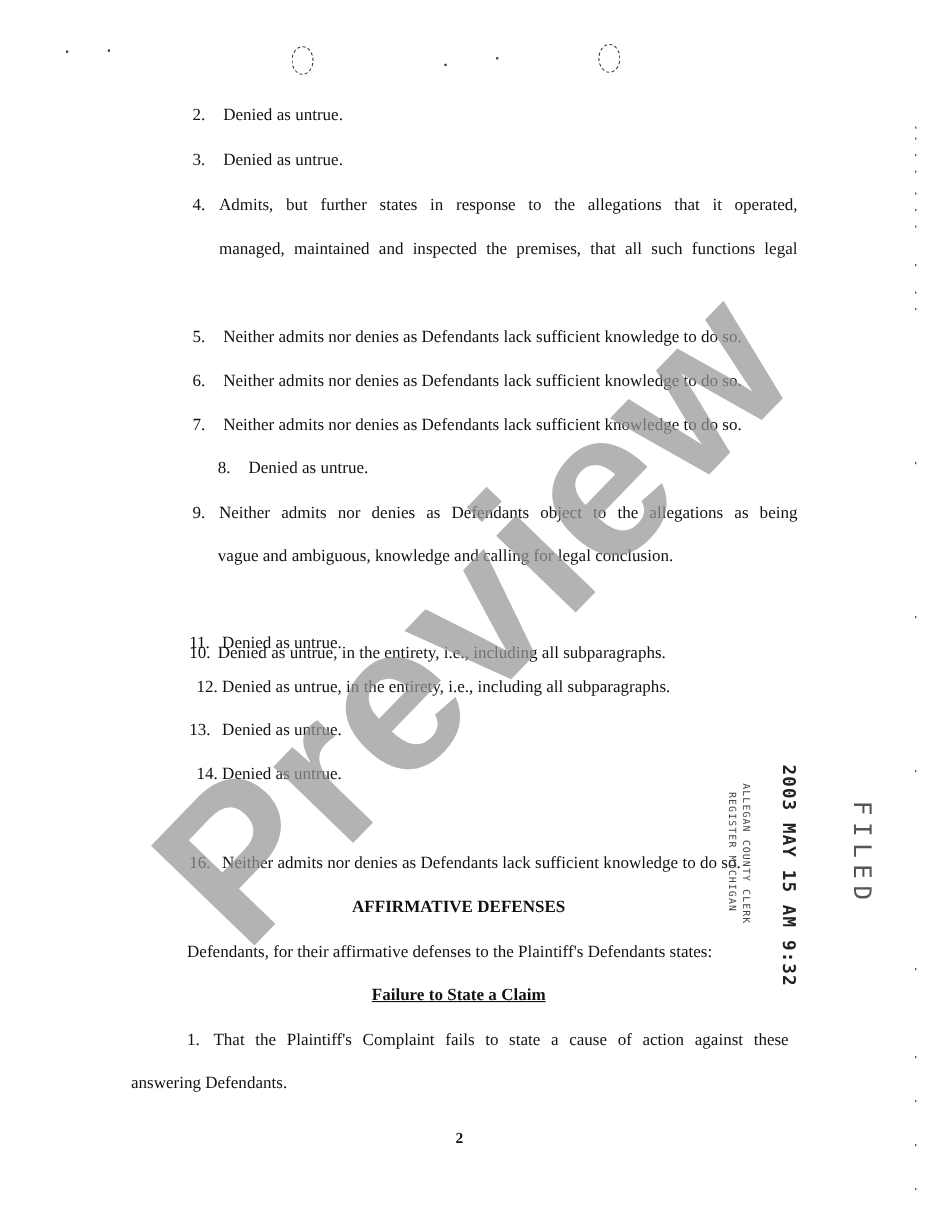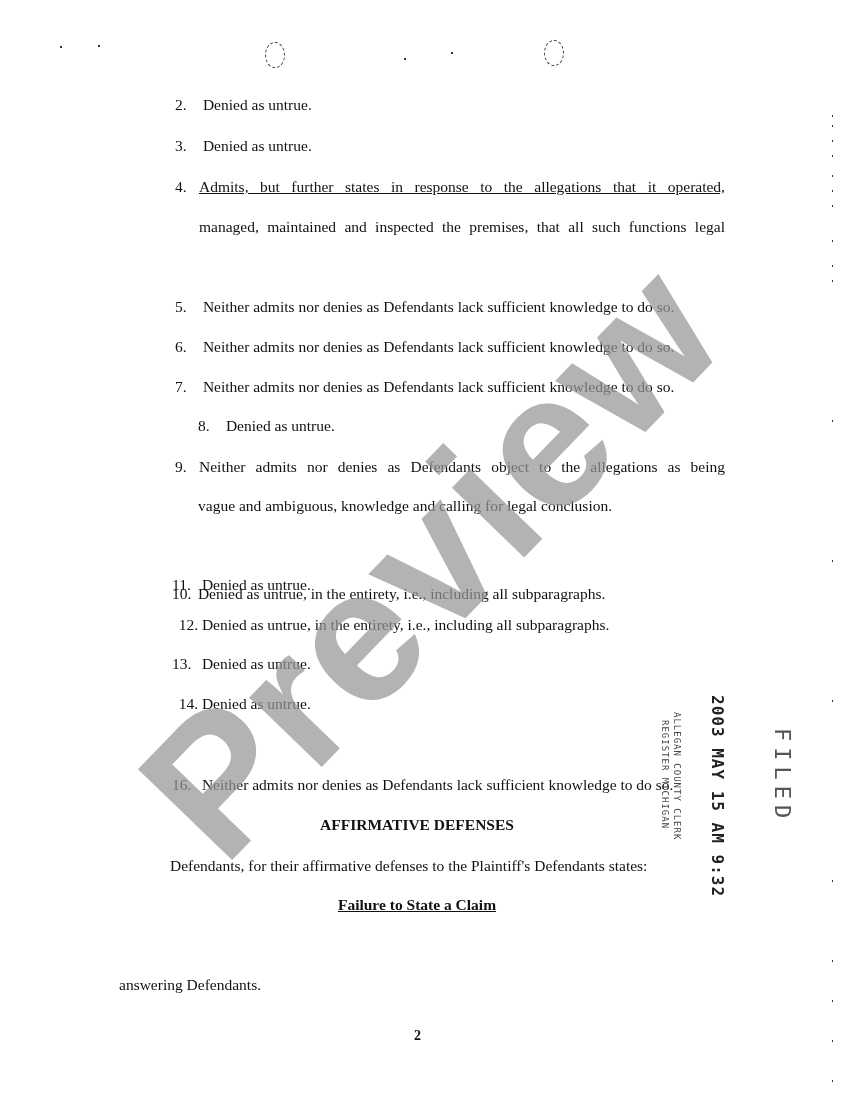"Admits, but further states in" span.justify { text-decoration: underline -> none }
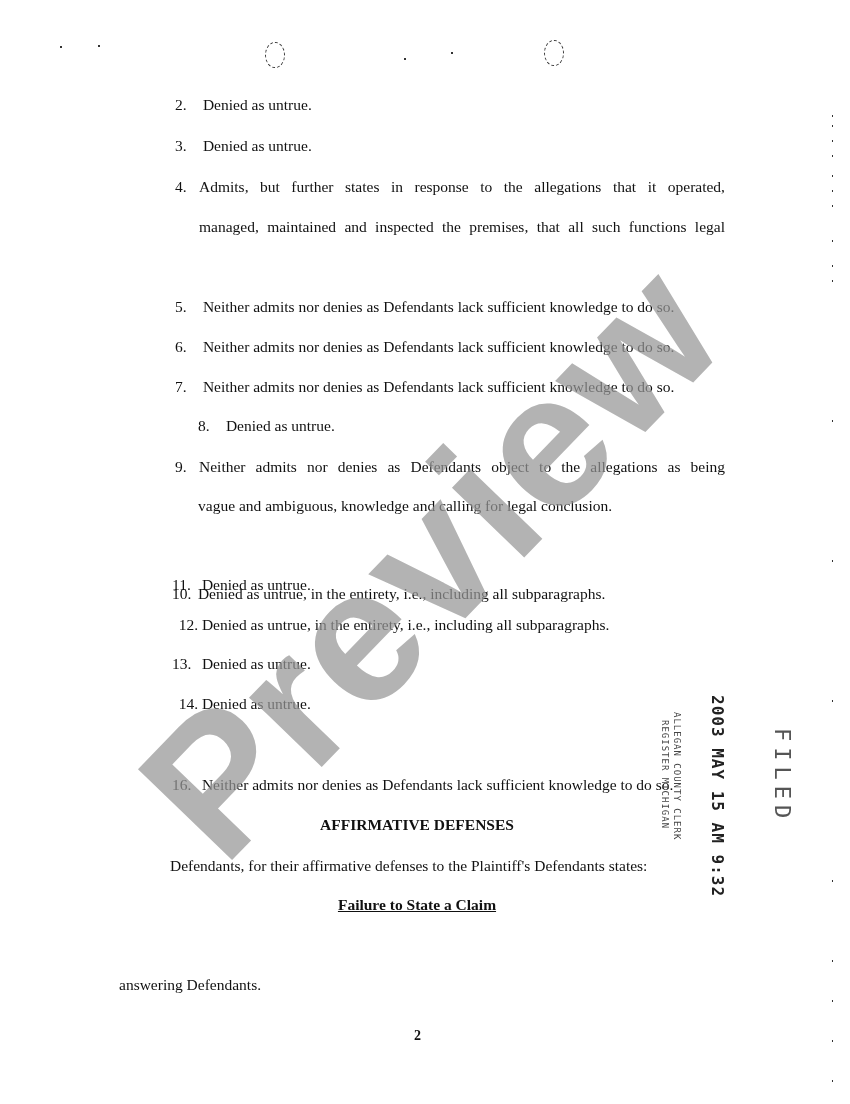"1. That the Plaintiff's Complaint" div.line { html: none -> <div> <span>1.</span><span>That the Plaintiff's Complaint fails to state a cause of action against these</span> </div> }
